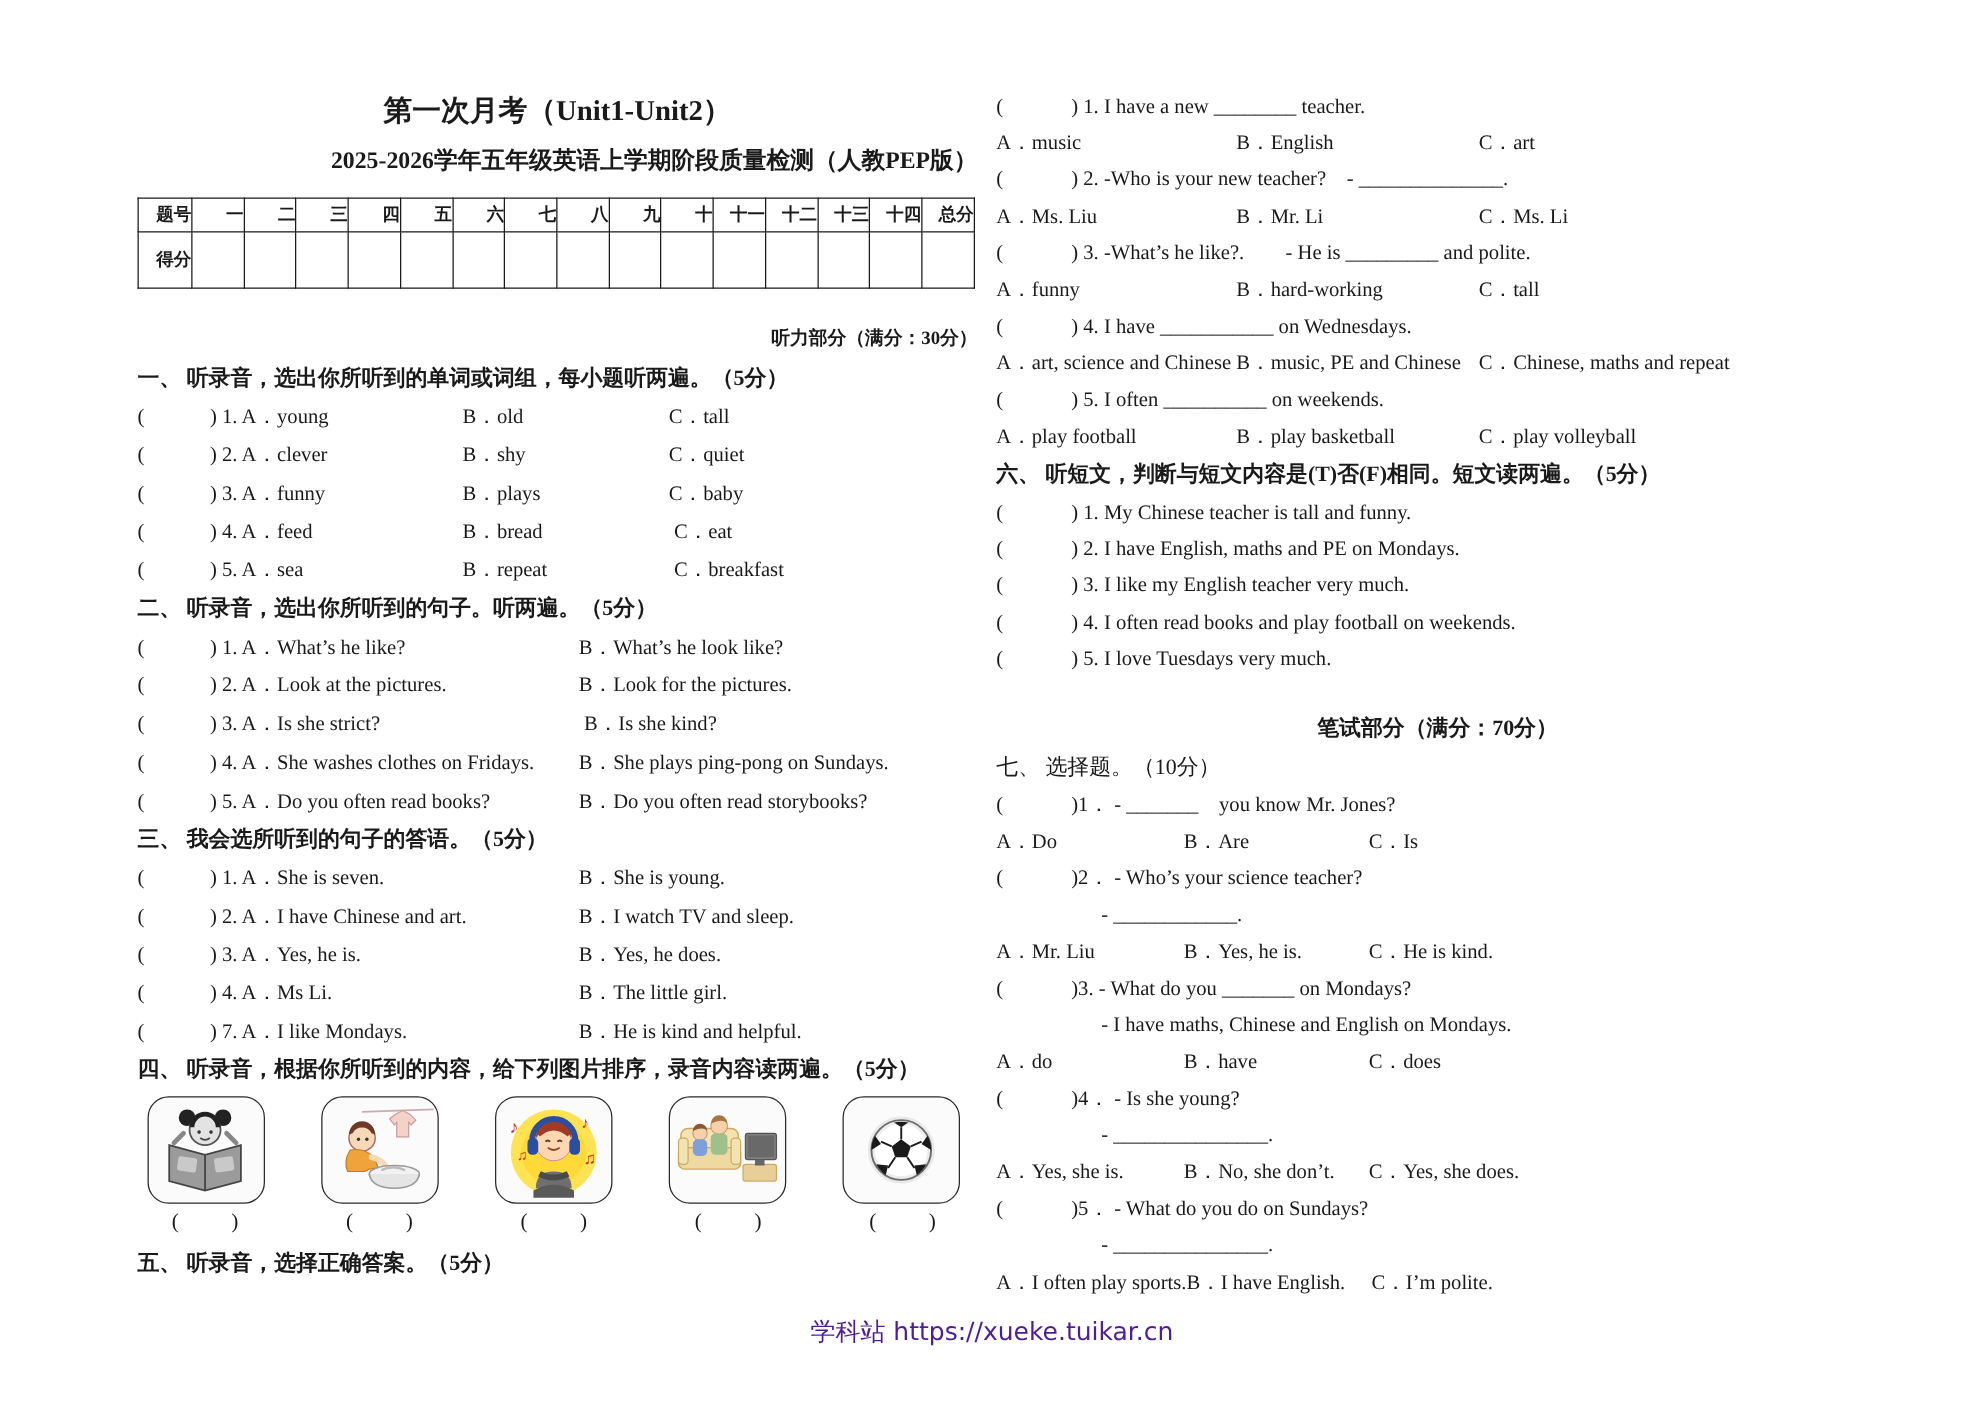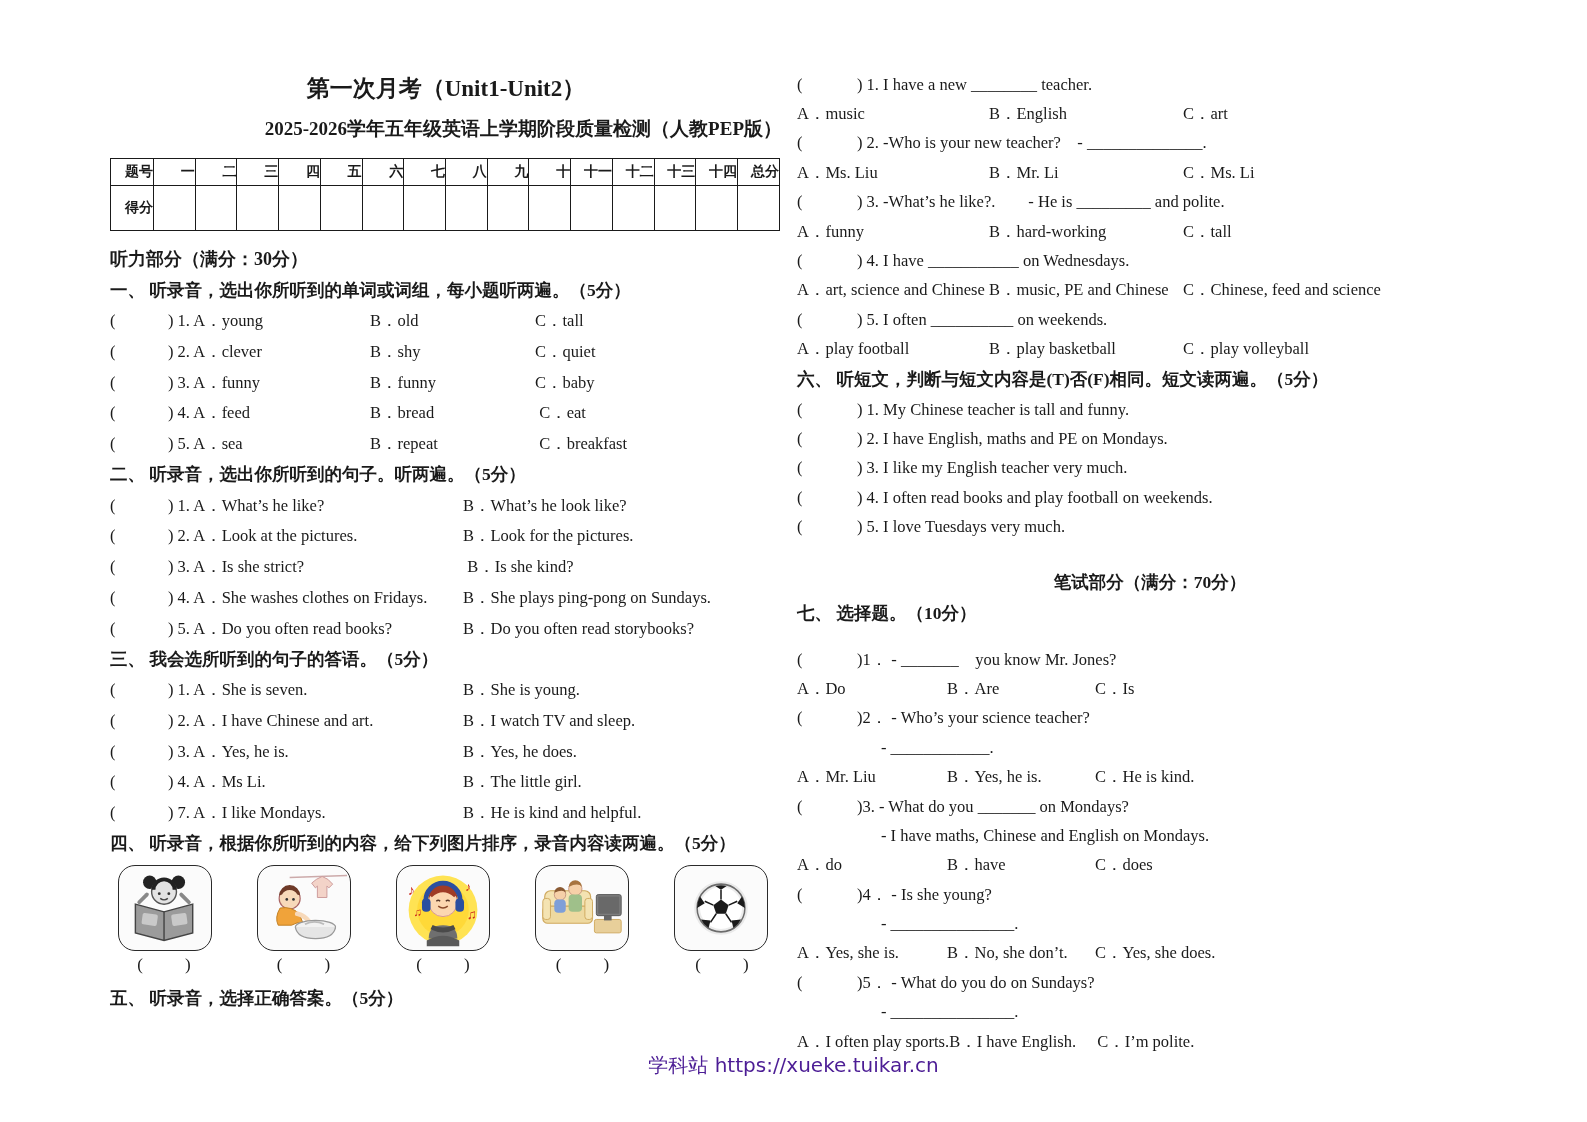"听力部分（满分：30分）" .center-head { font-size: 18px -> 15px; margin-top: 12px -> 24px; text-align: left -> right }
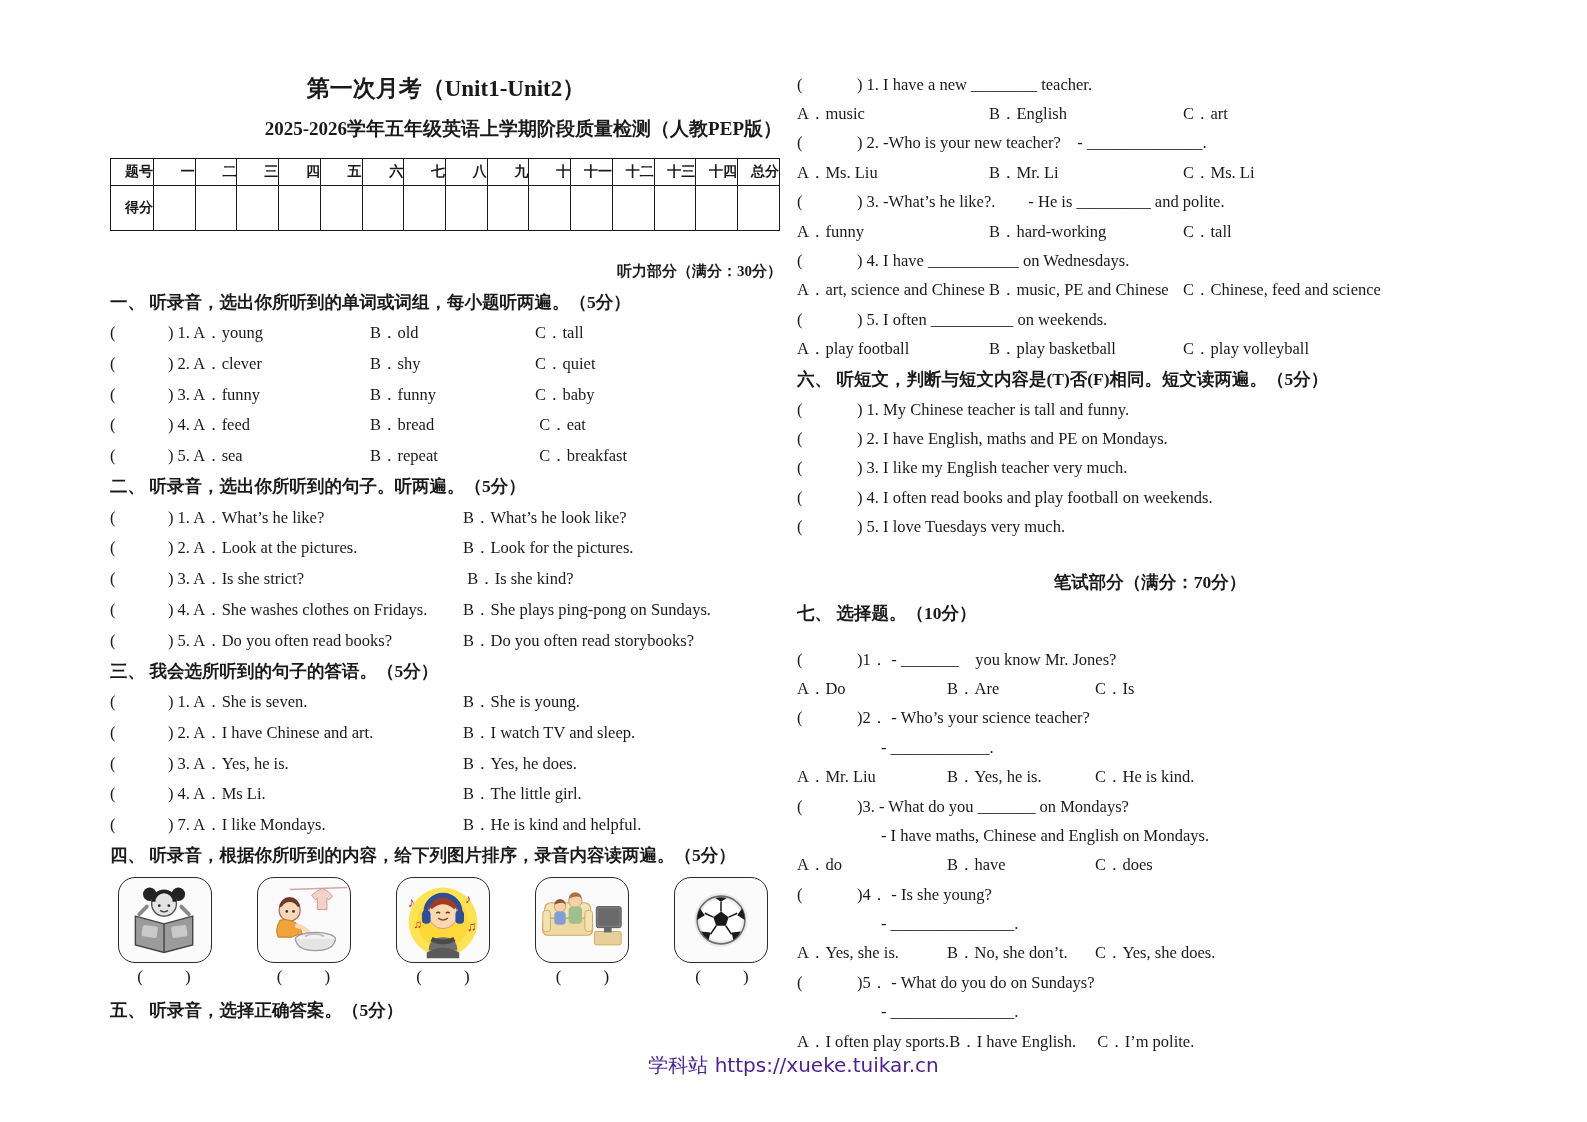"C．Chinese, feed and science" span.o3 { text: feed and science -> maths and repeat }
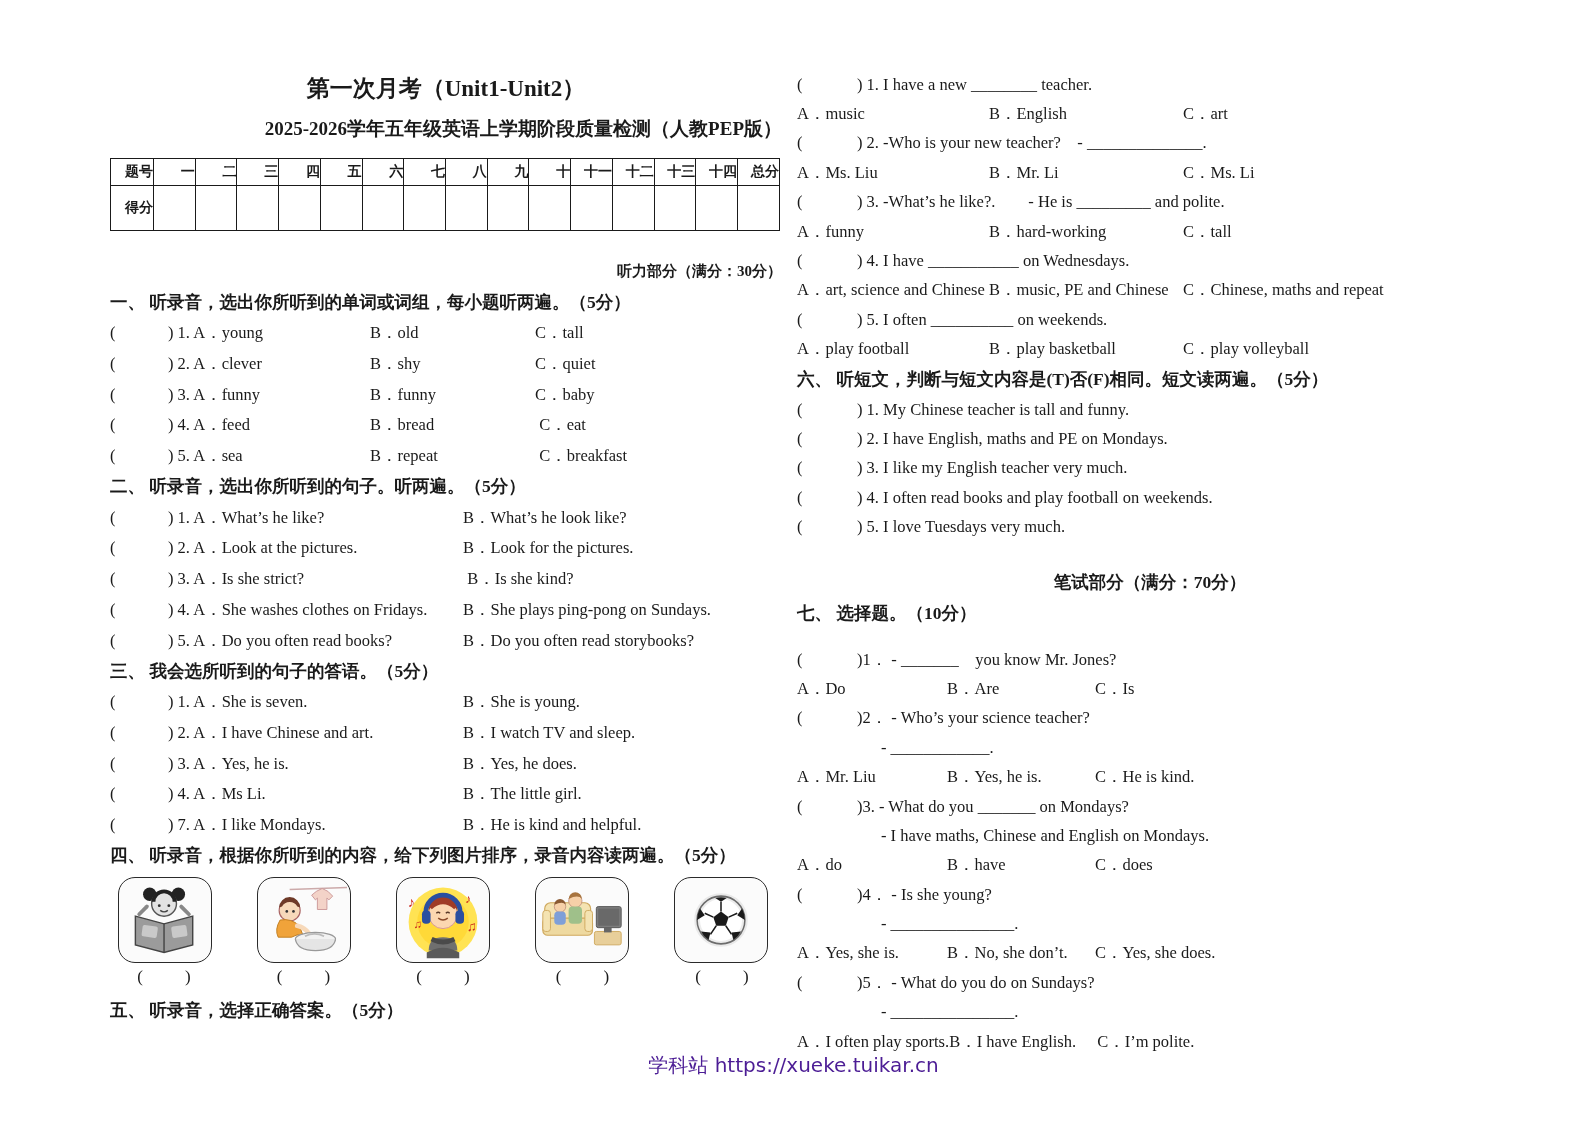"B．funny" span.c2 { text: funny -> plays }
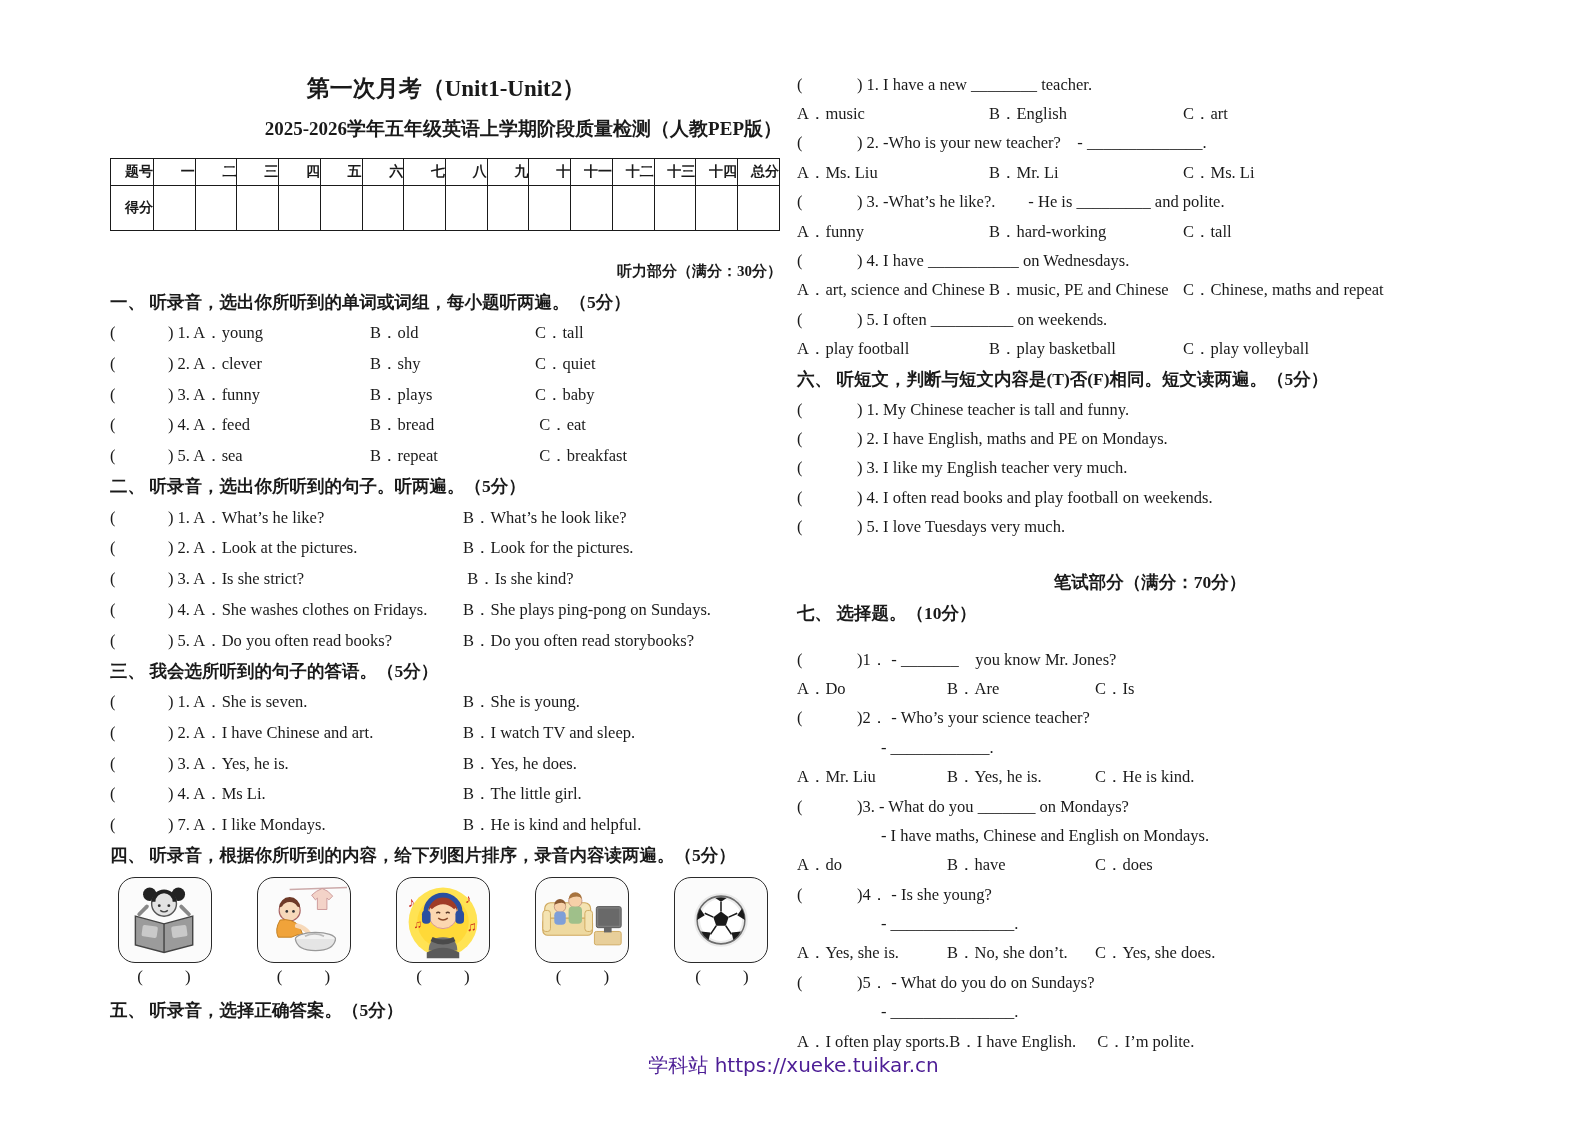"七、 选择题。（10分）" .sec7-head { font-weight: bold -> normal; margin-bottom: 16px -> 0px }
